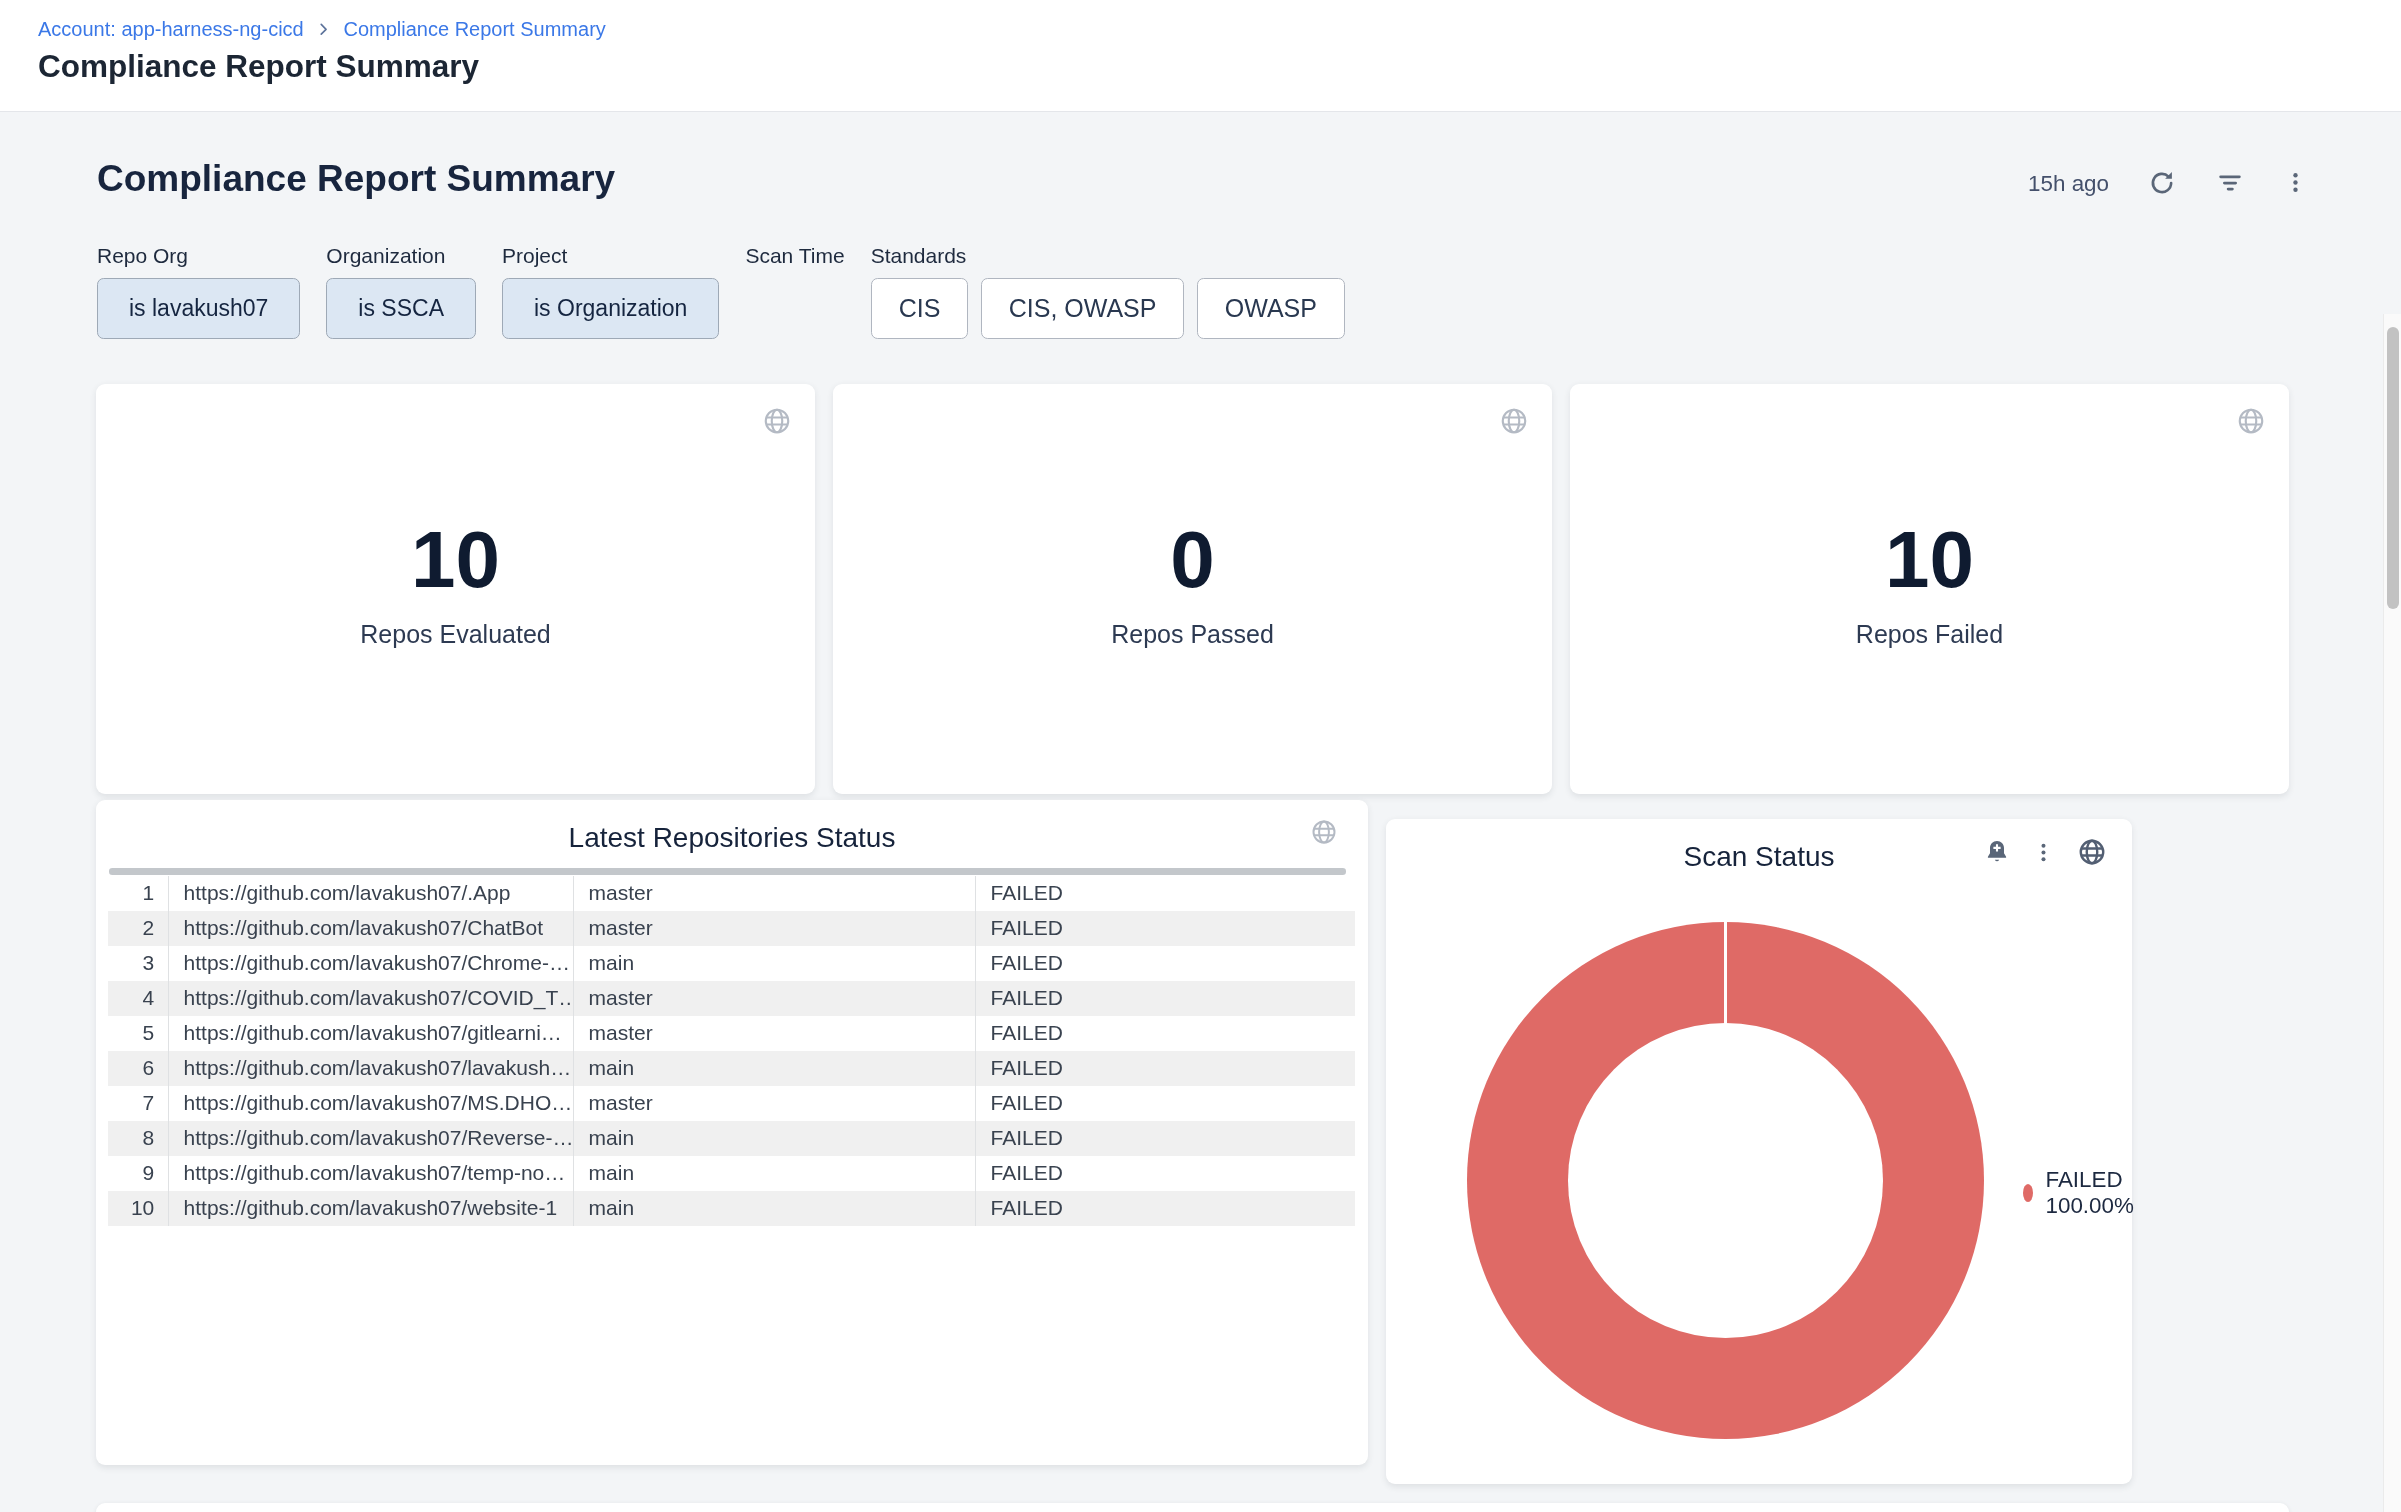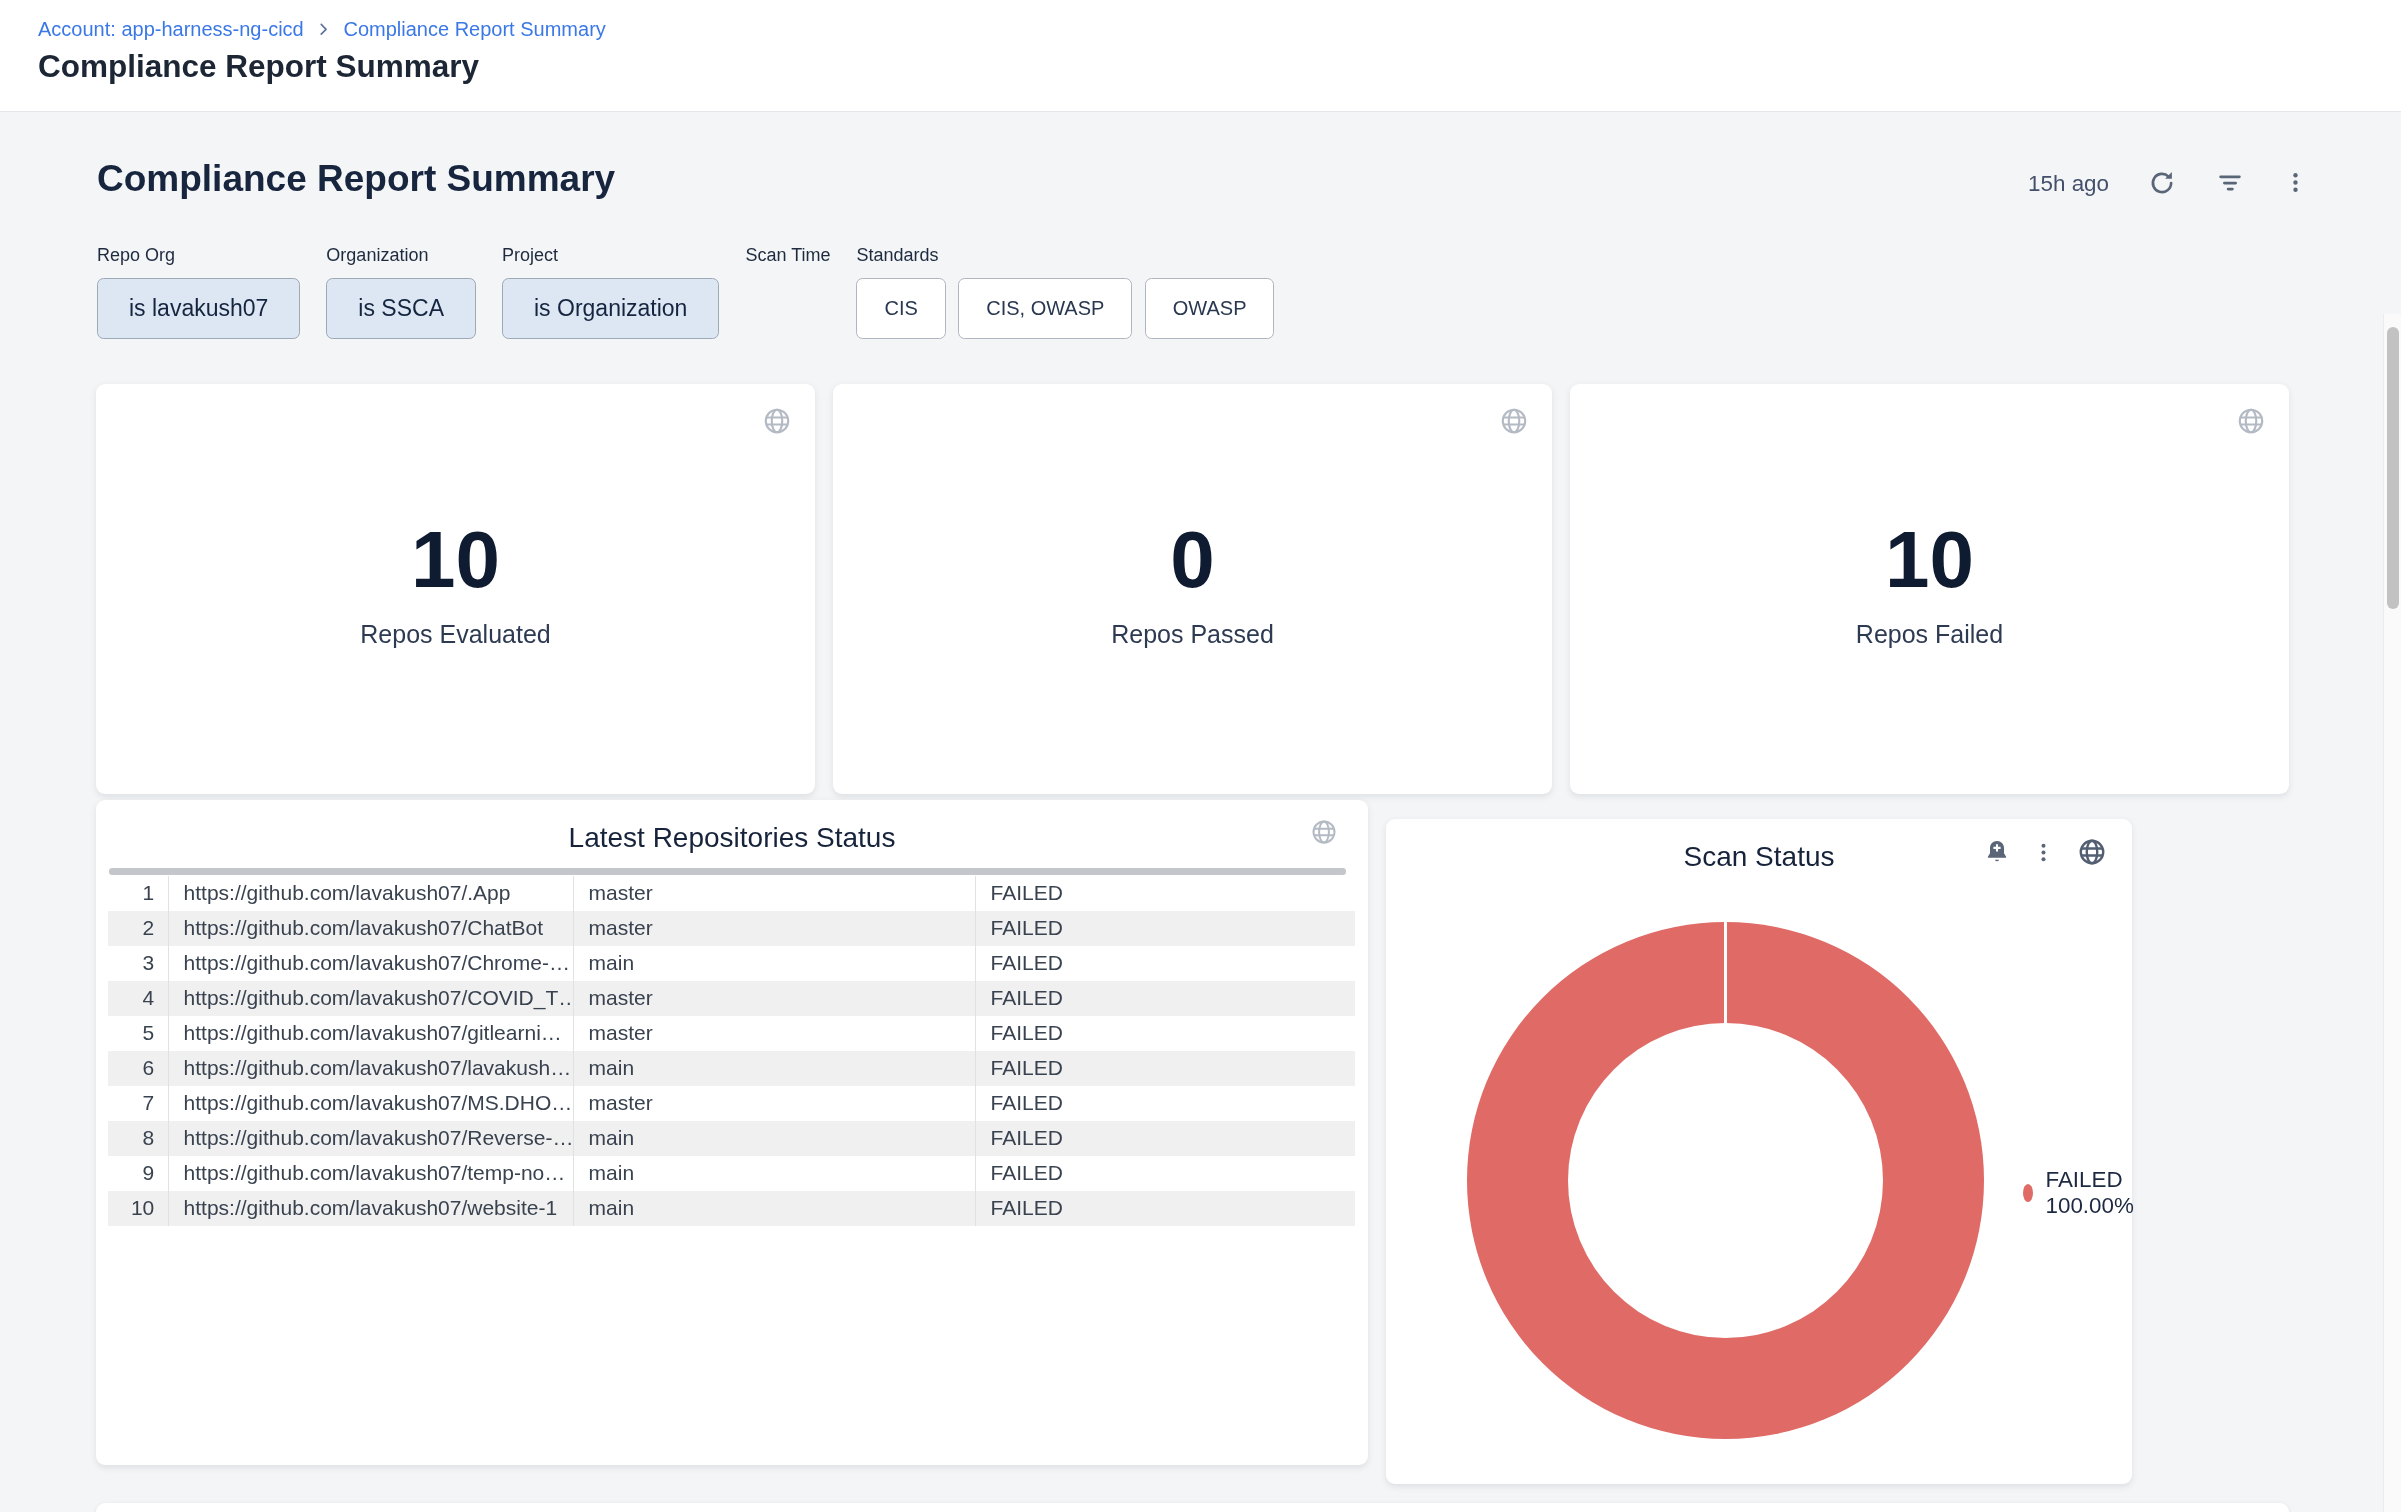"Repo Org" .fgroup .flabel { font-size: 18px -> 21px }
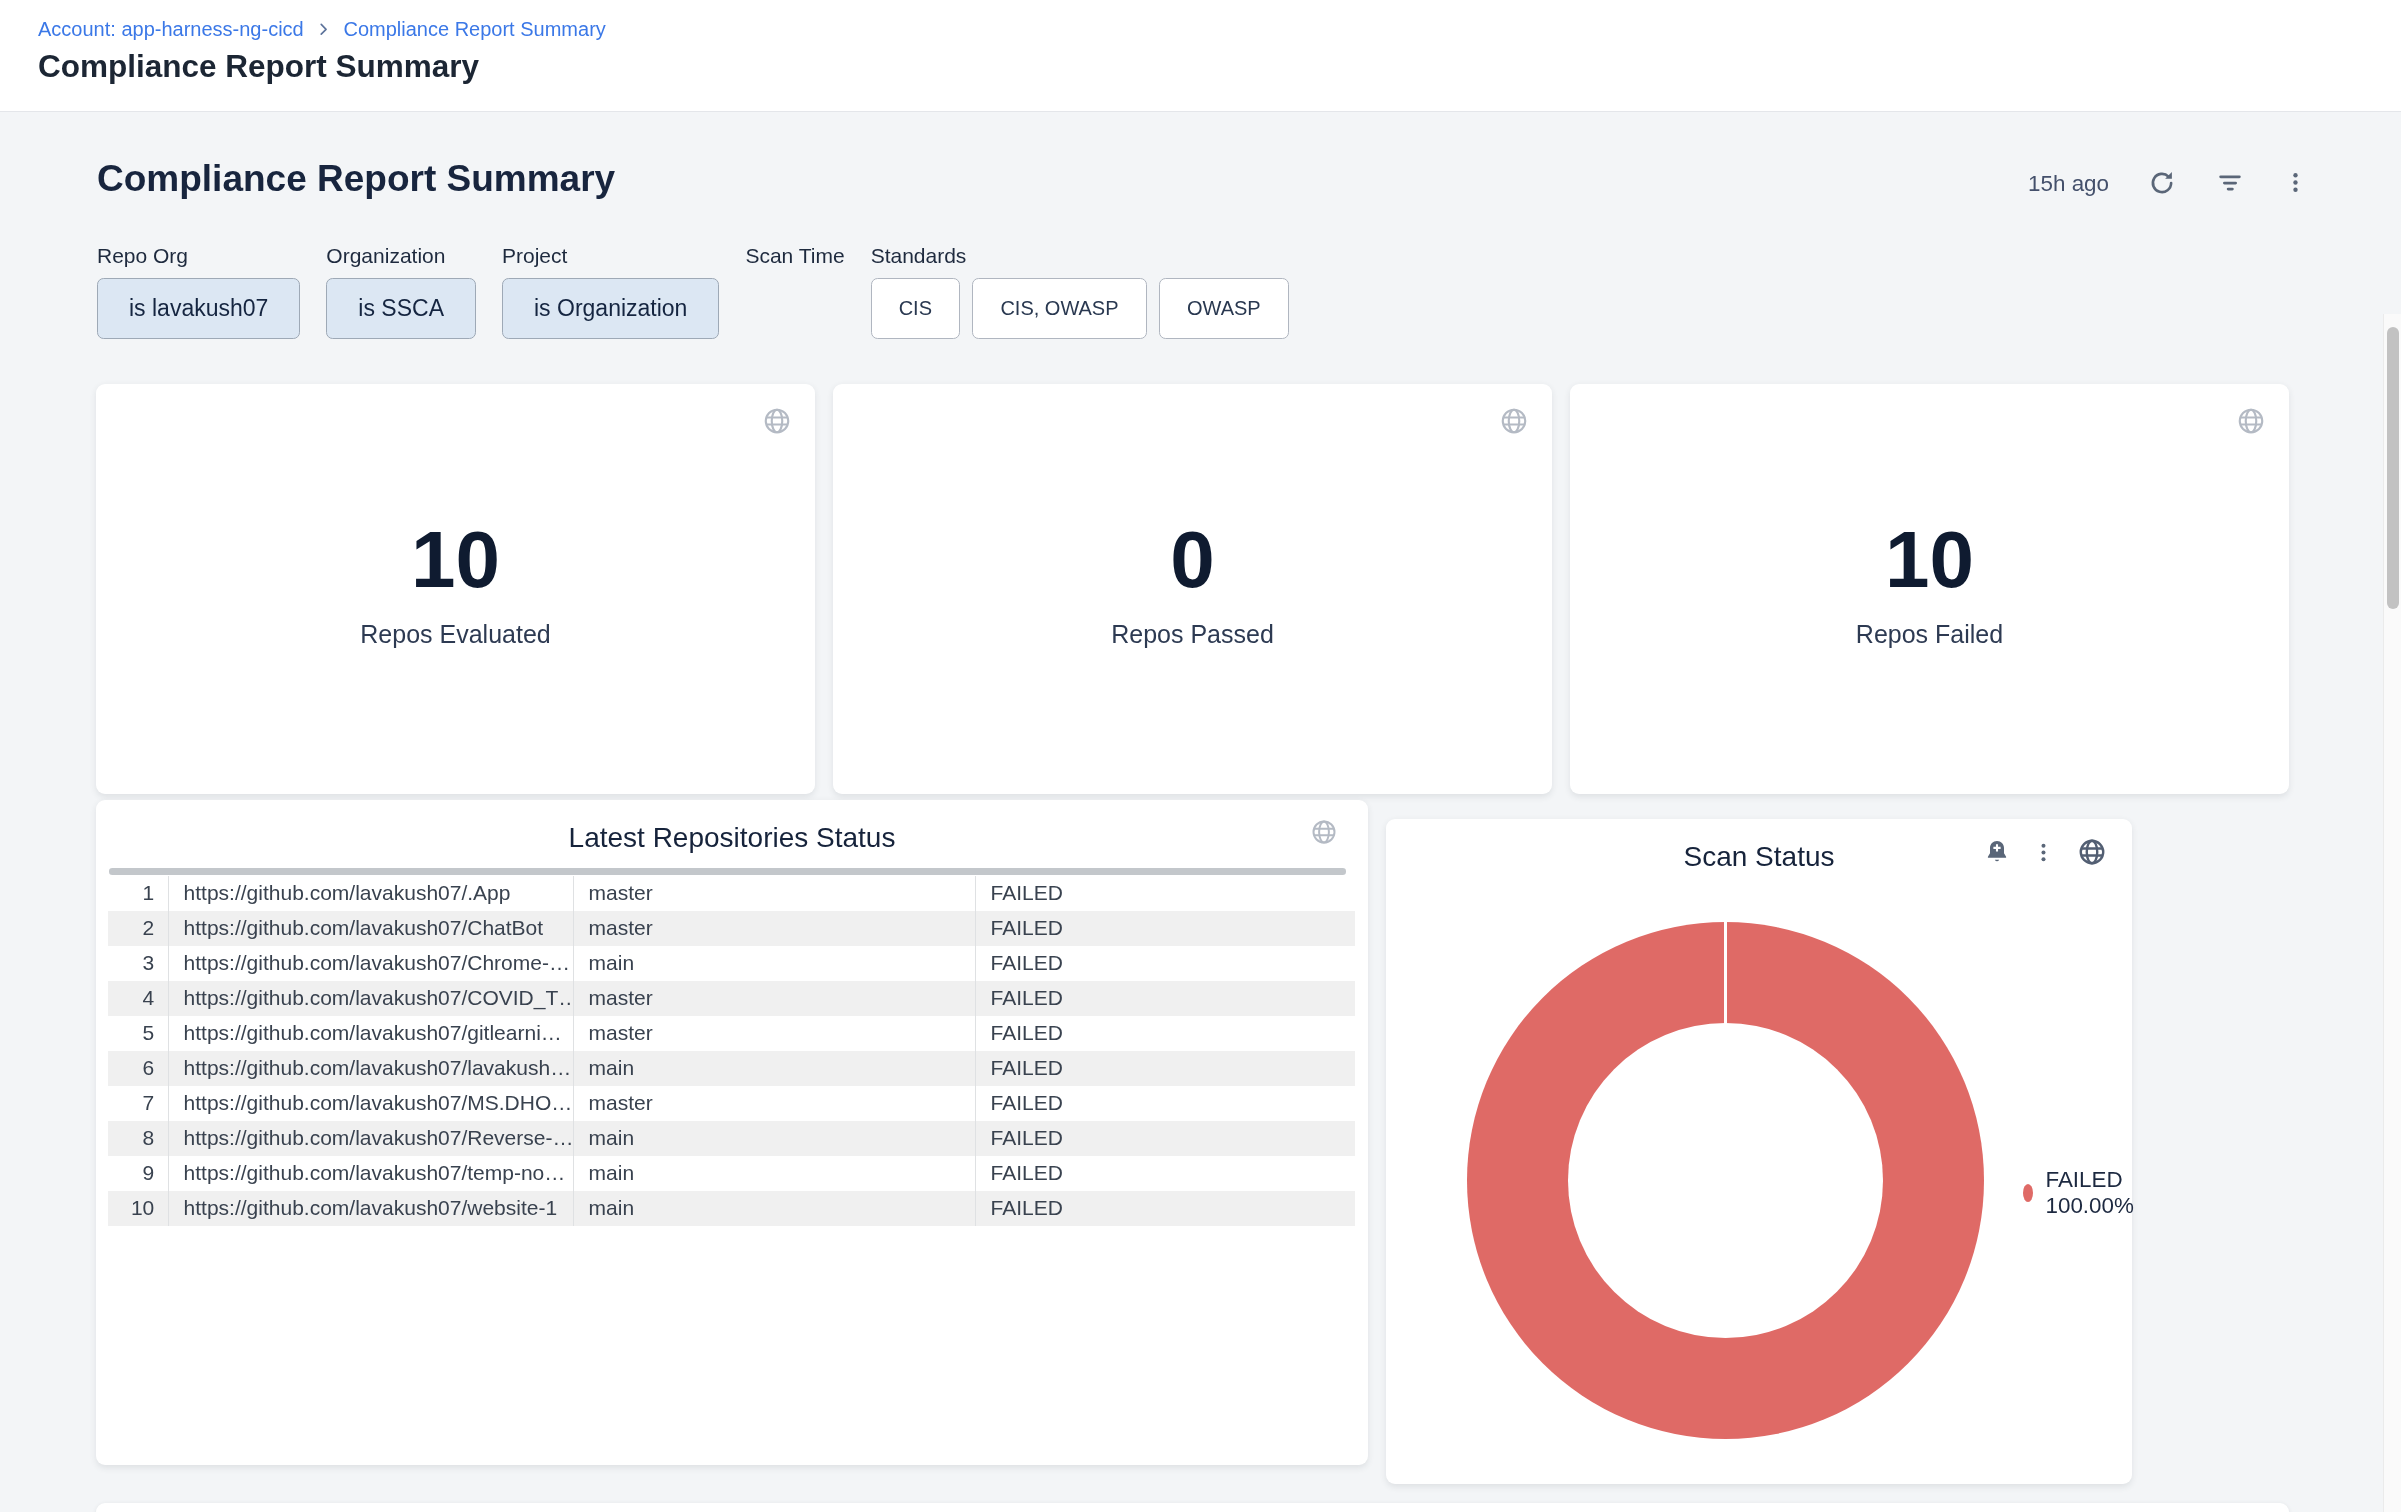"CIS" .std-btn { font-size: 20px -> 25px }
